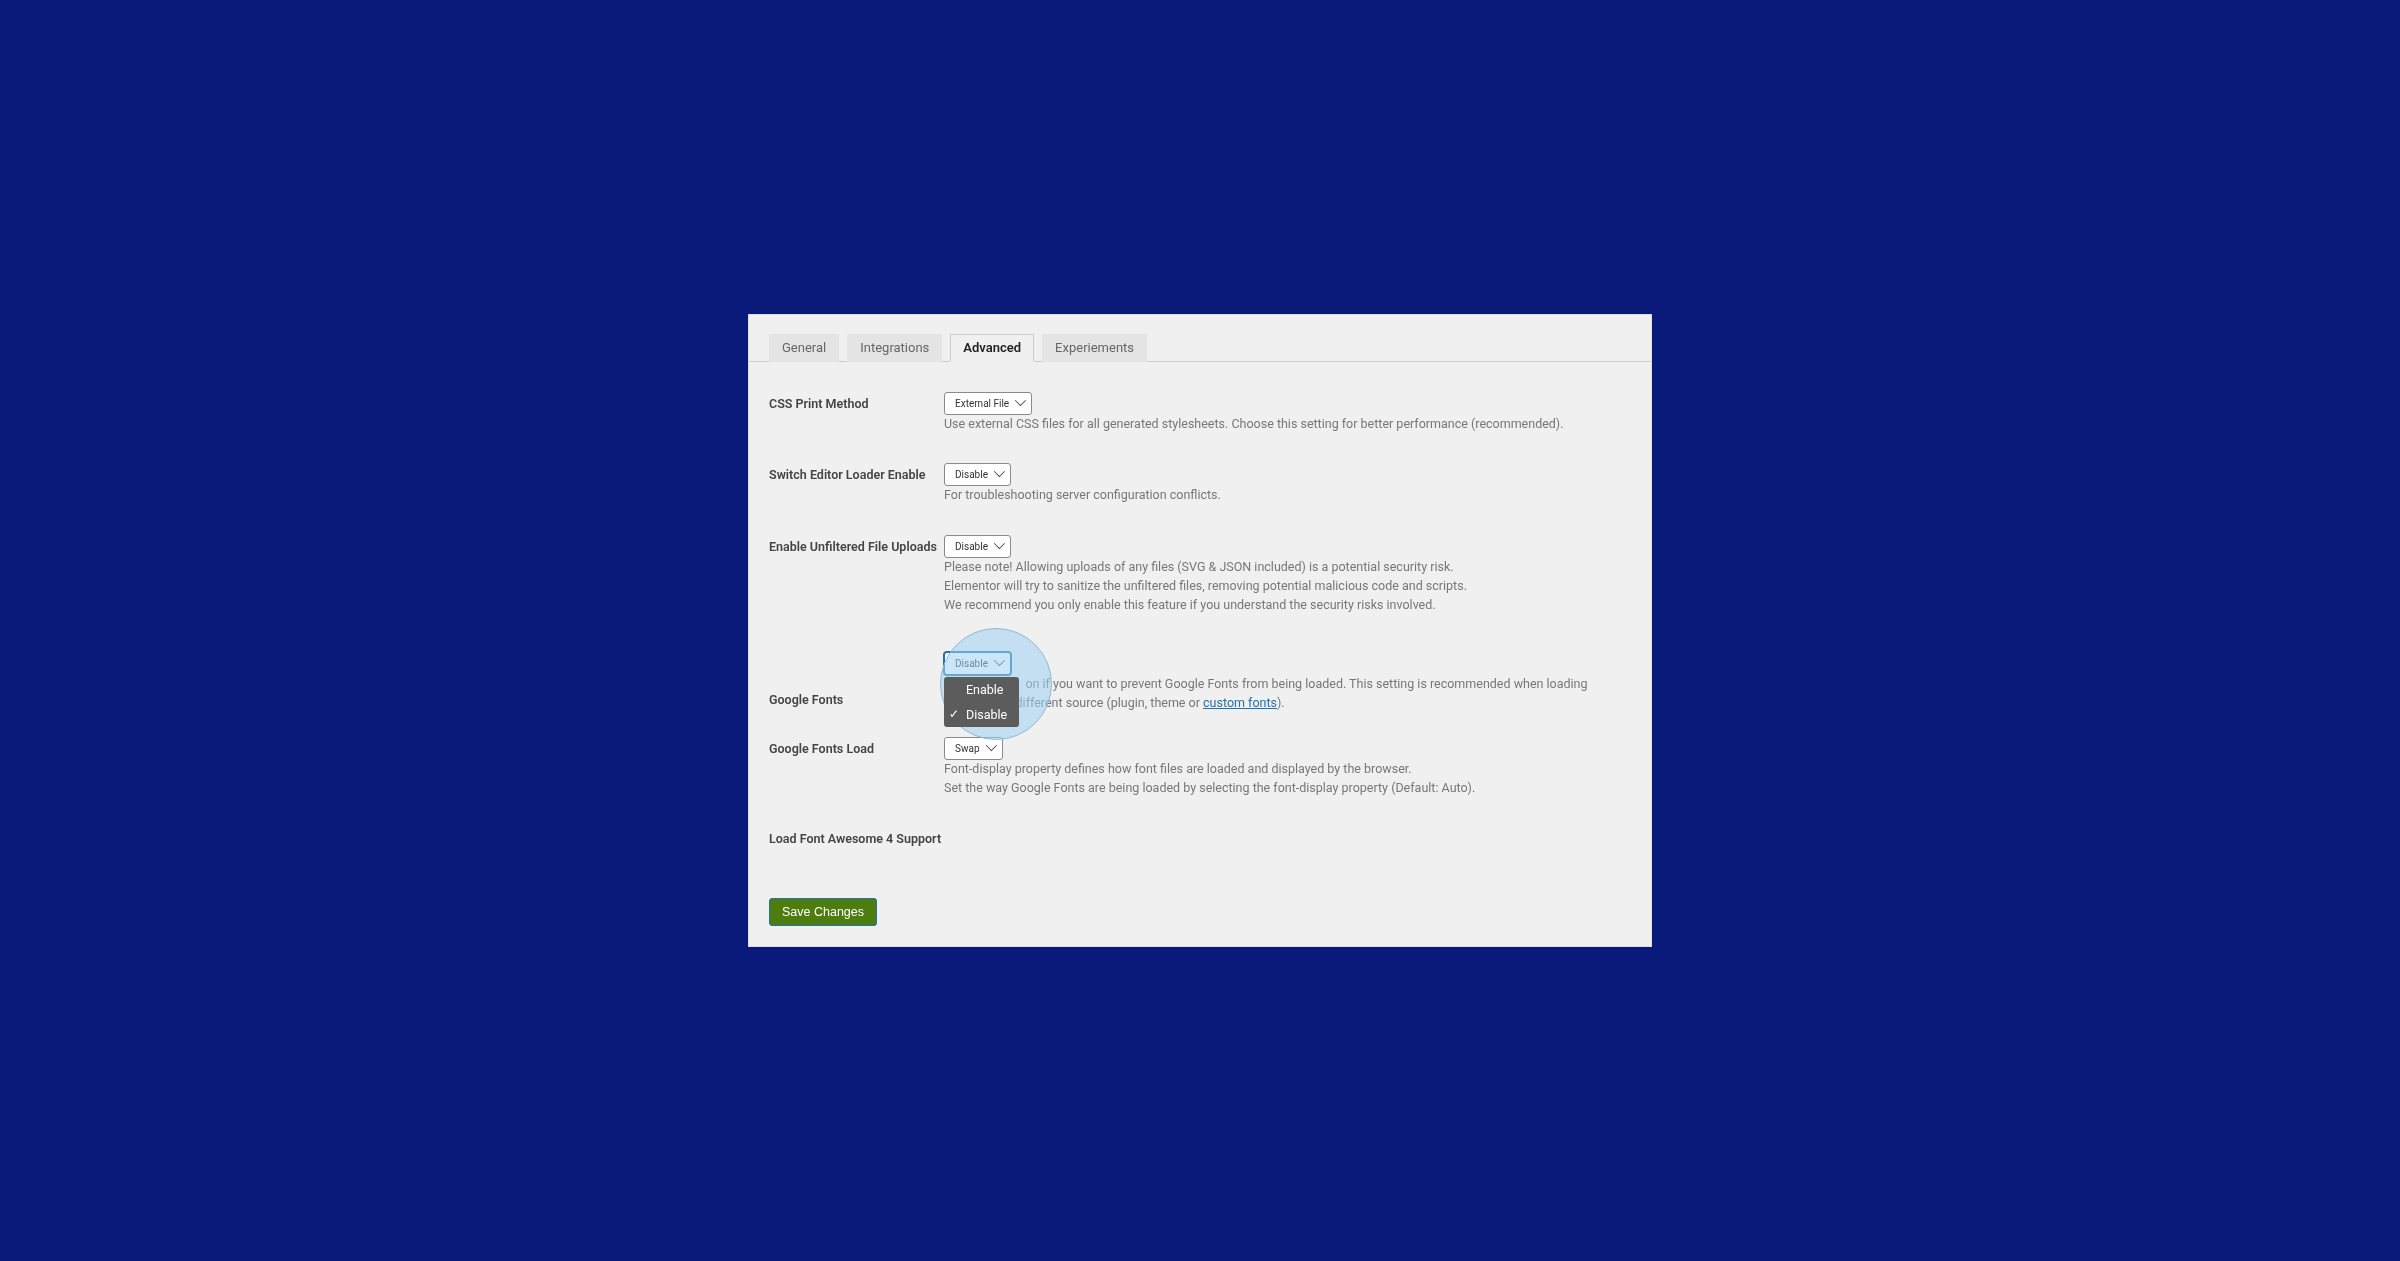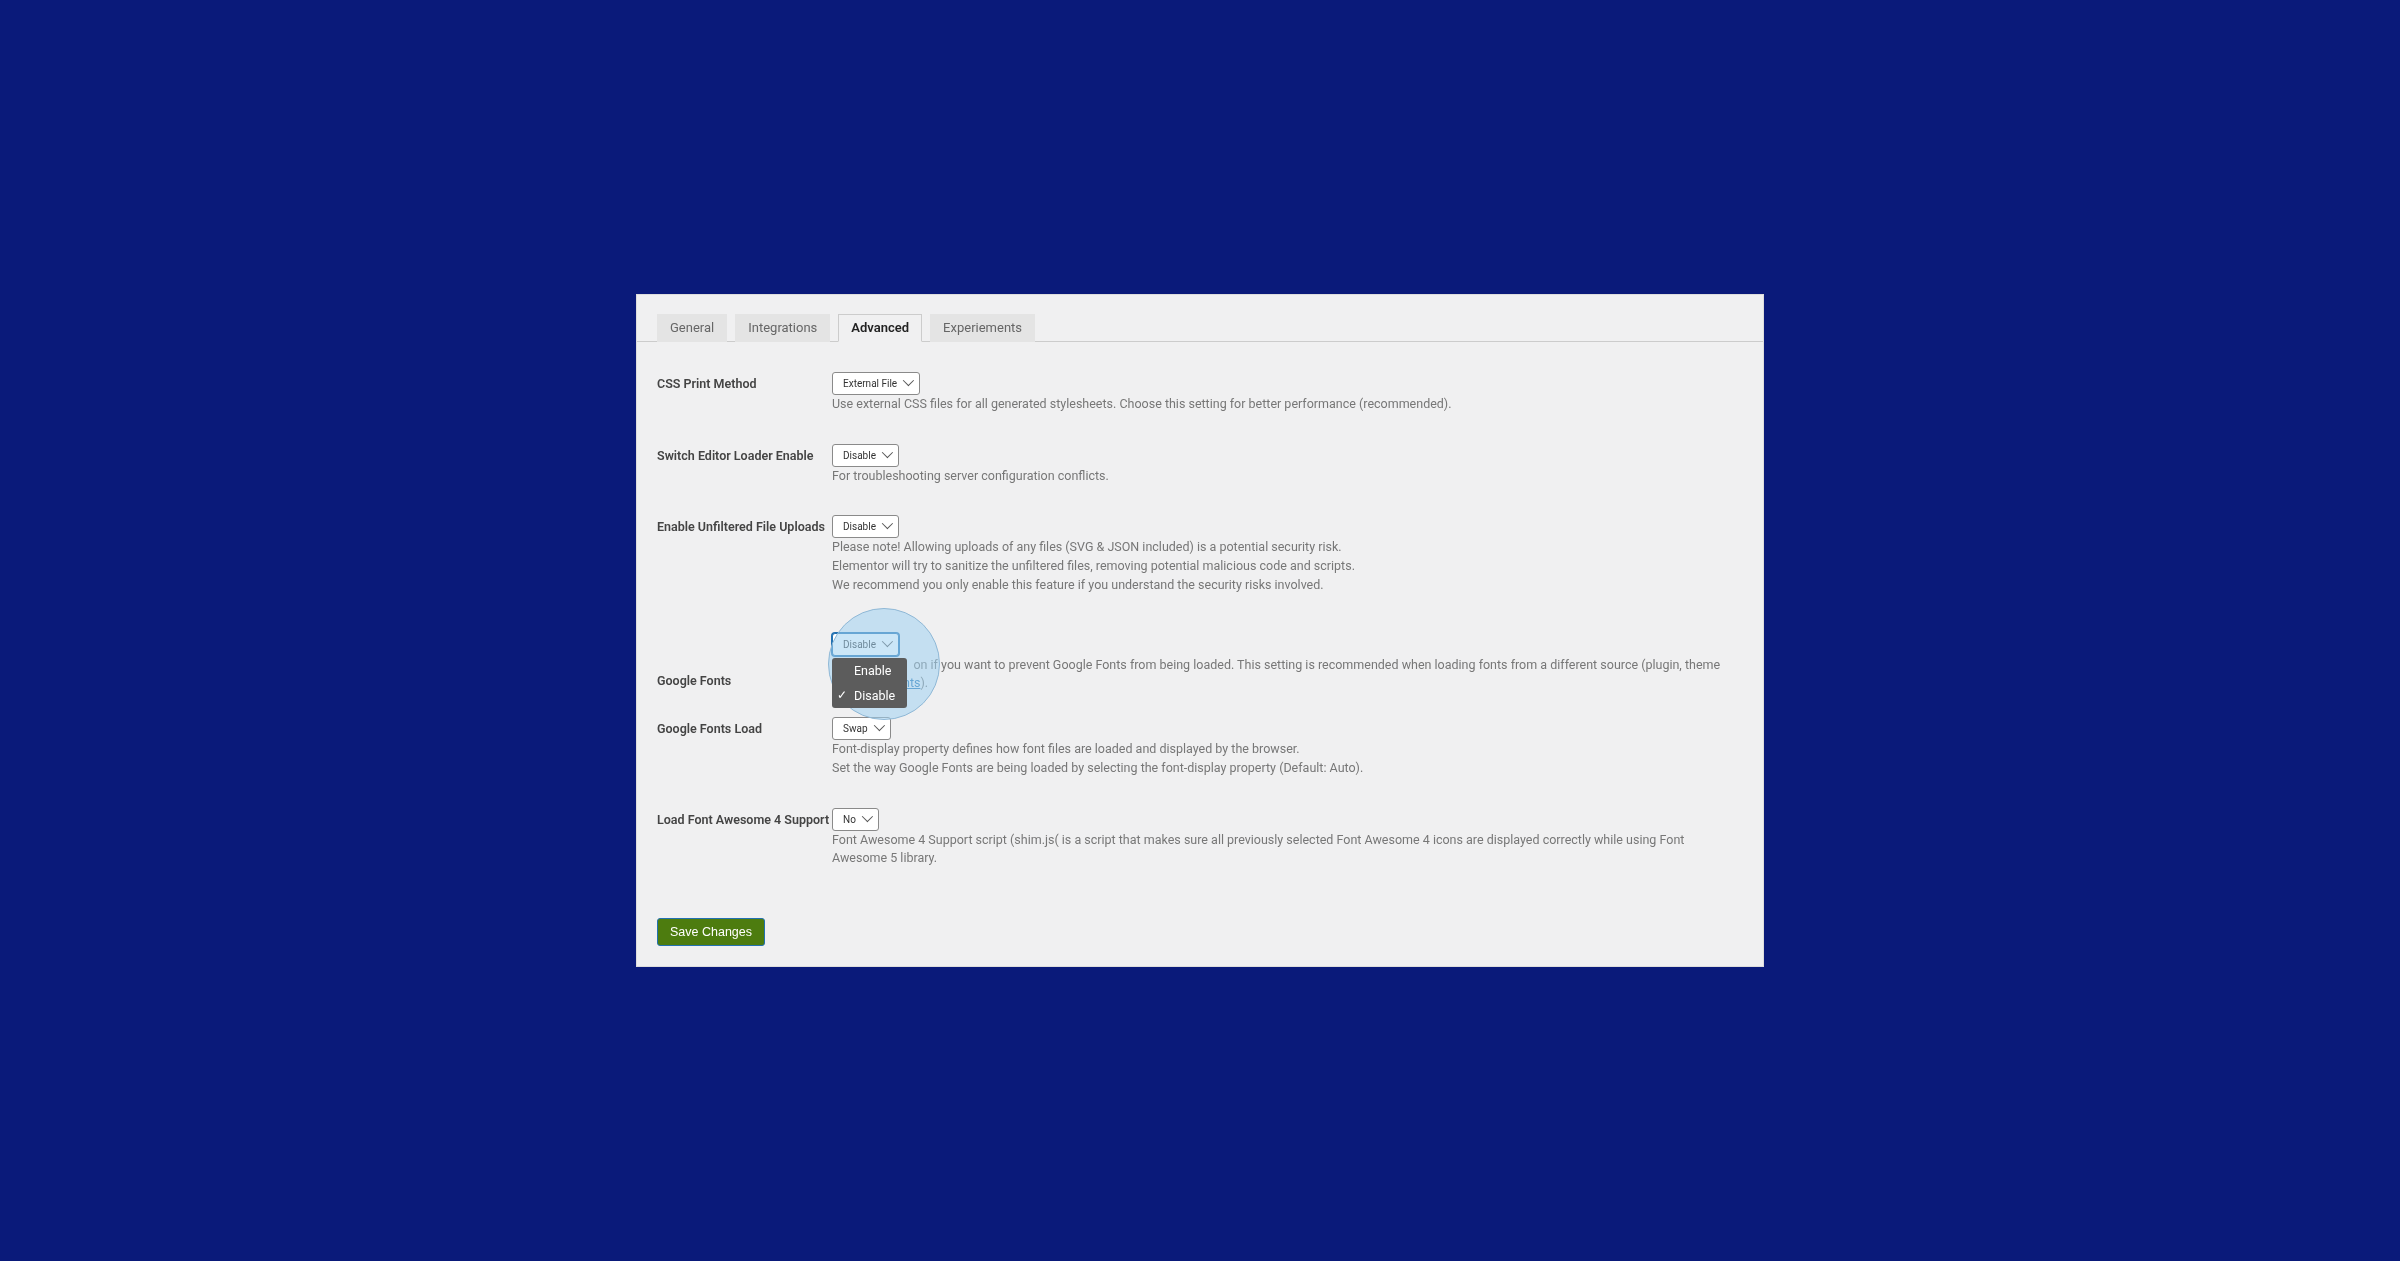"General" .panel { width: 1128px -> 904px }
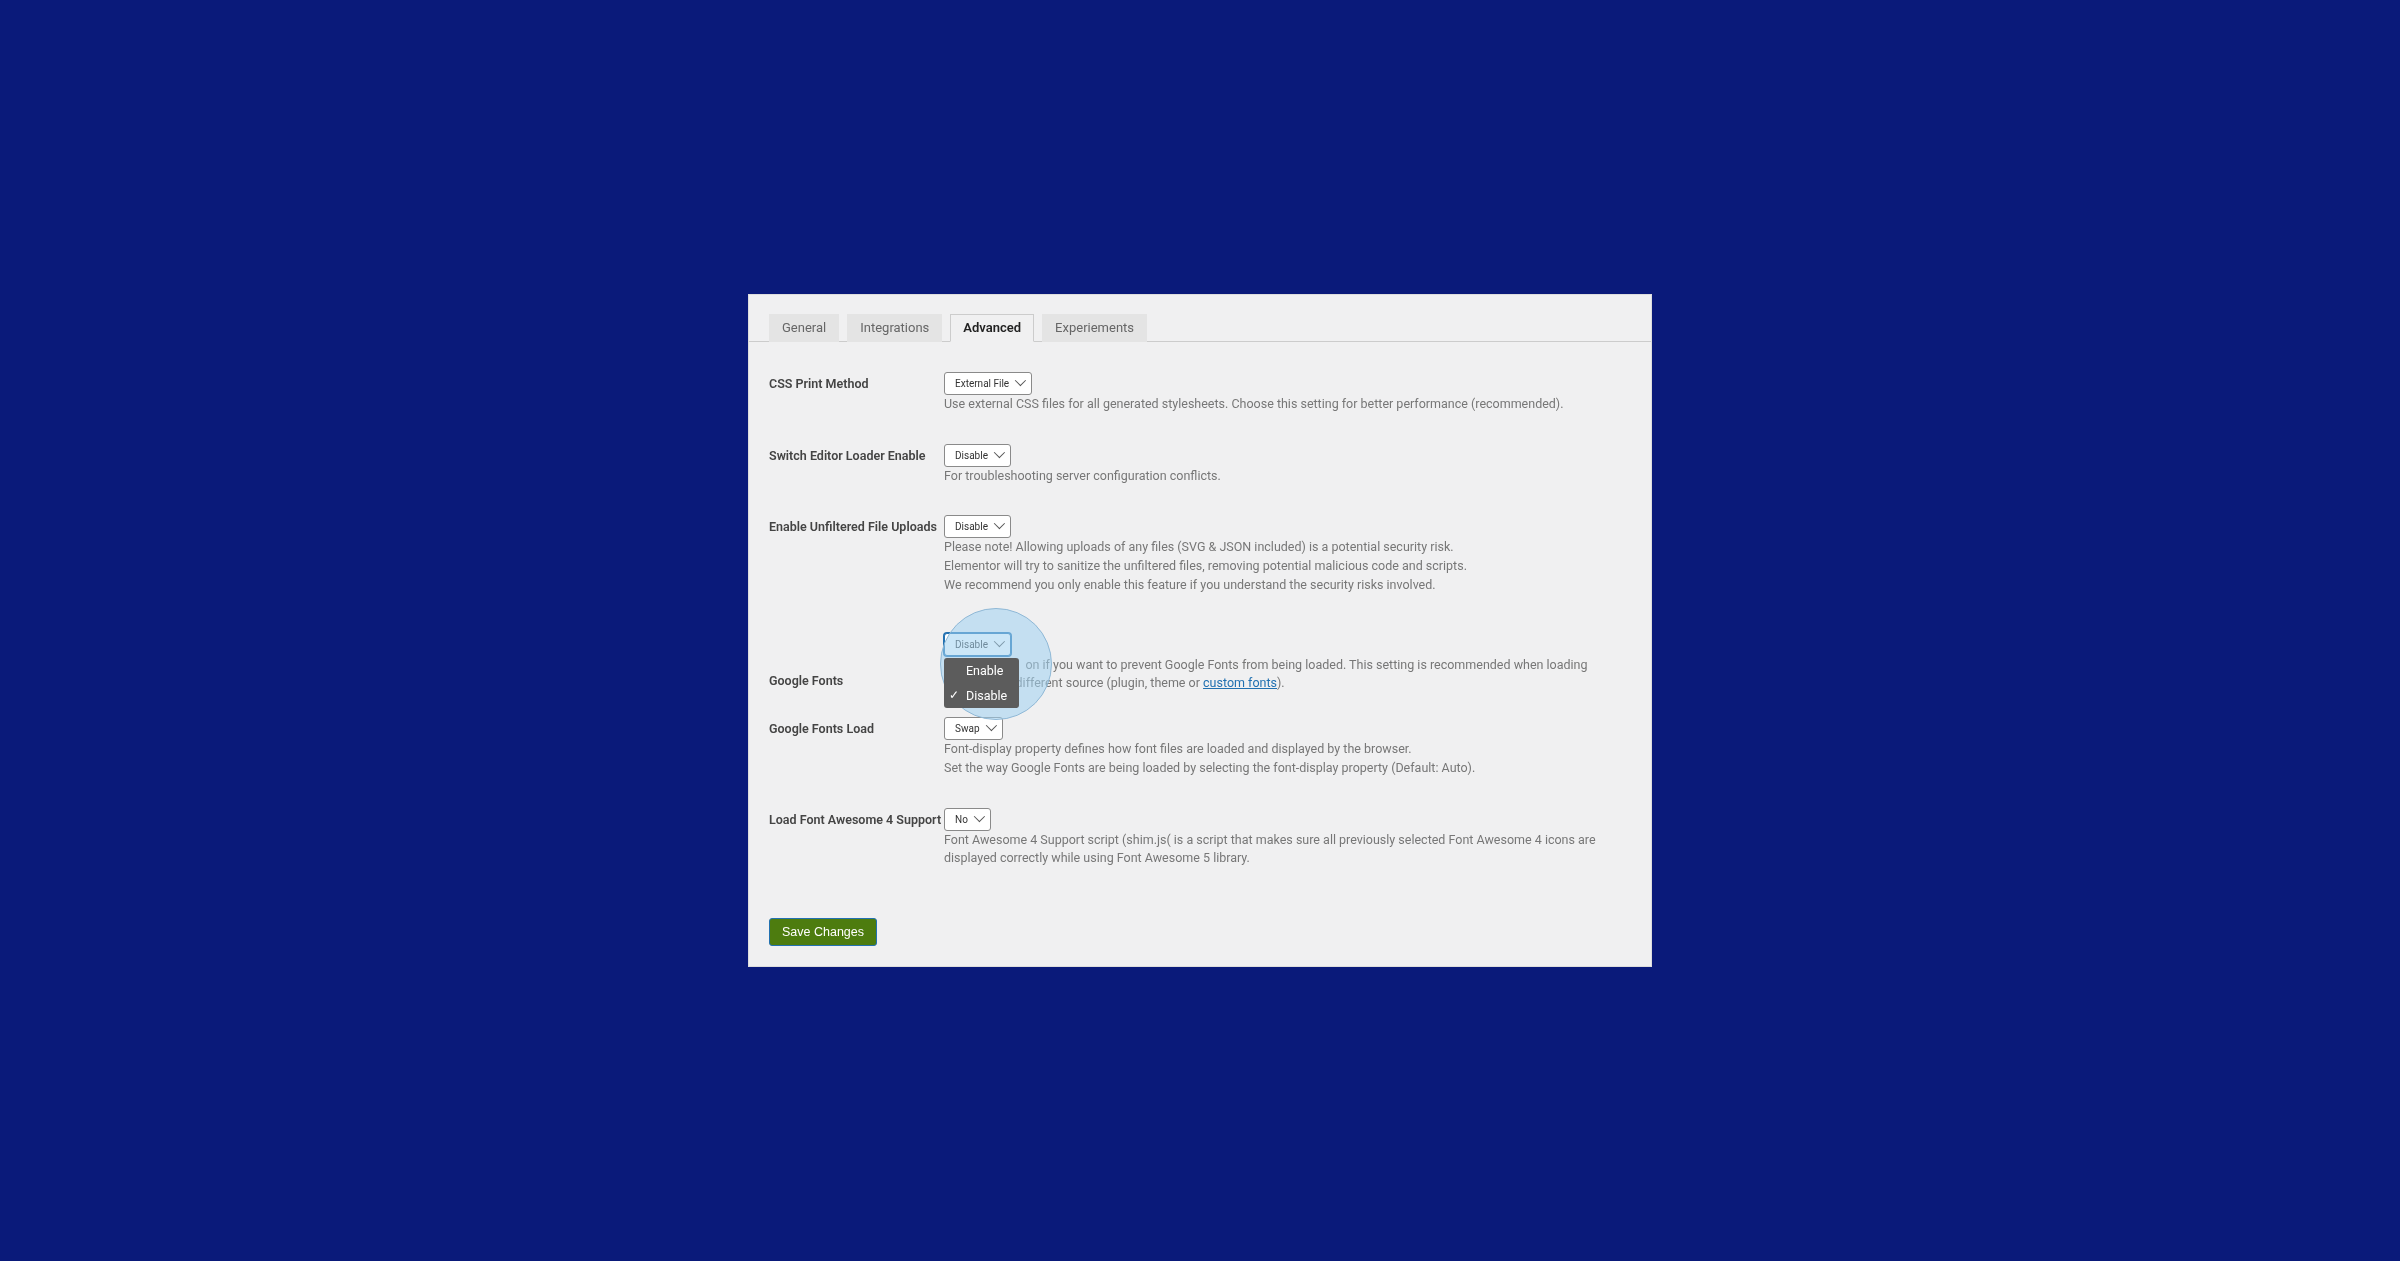"No" div.control { html: <div> <div> <span>No</span> <span></span> </div> <div>Font Awesome 4 Support script (shim.js( is a script that makes sure all previously selected Font Awesome 4 icons are displayed correctly while using Font Awesome 5 library.</div> </div> -> none }
